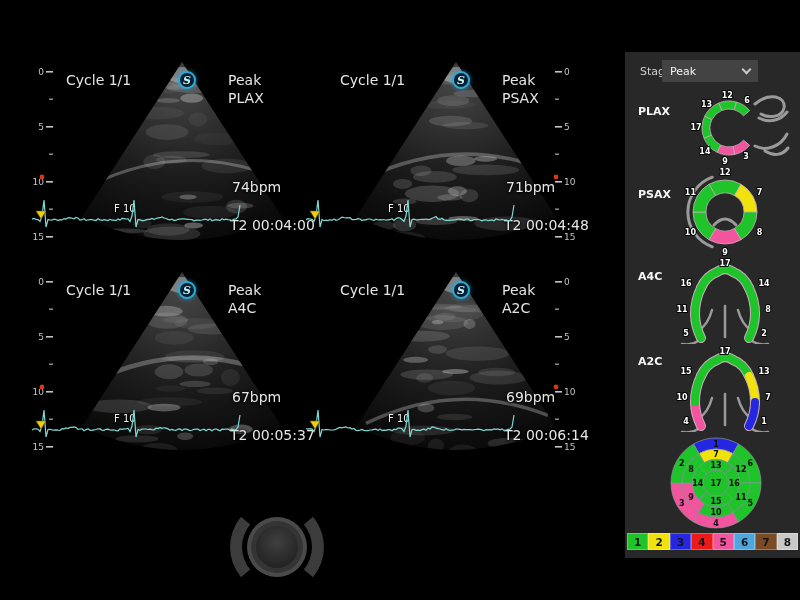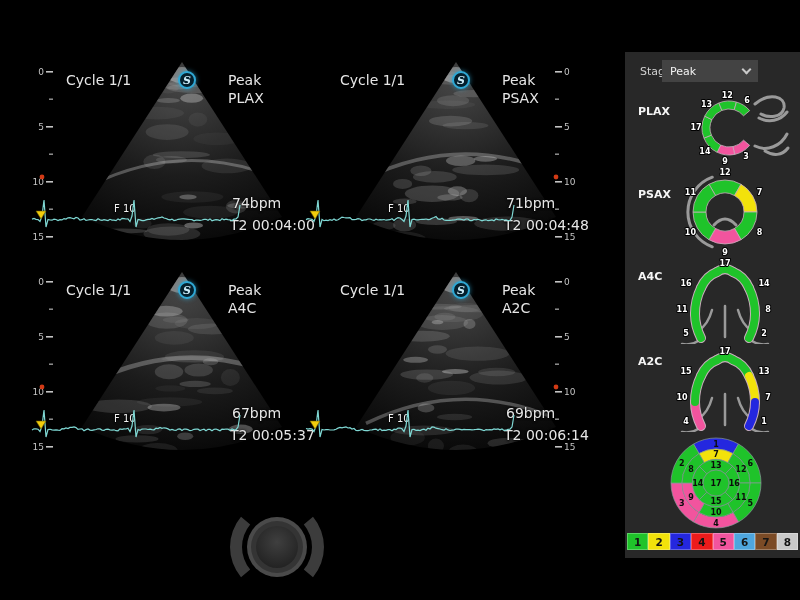"74bpm" .bpm { top: 138px -> 122px }
